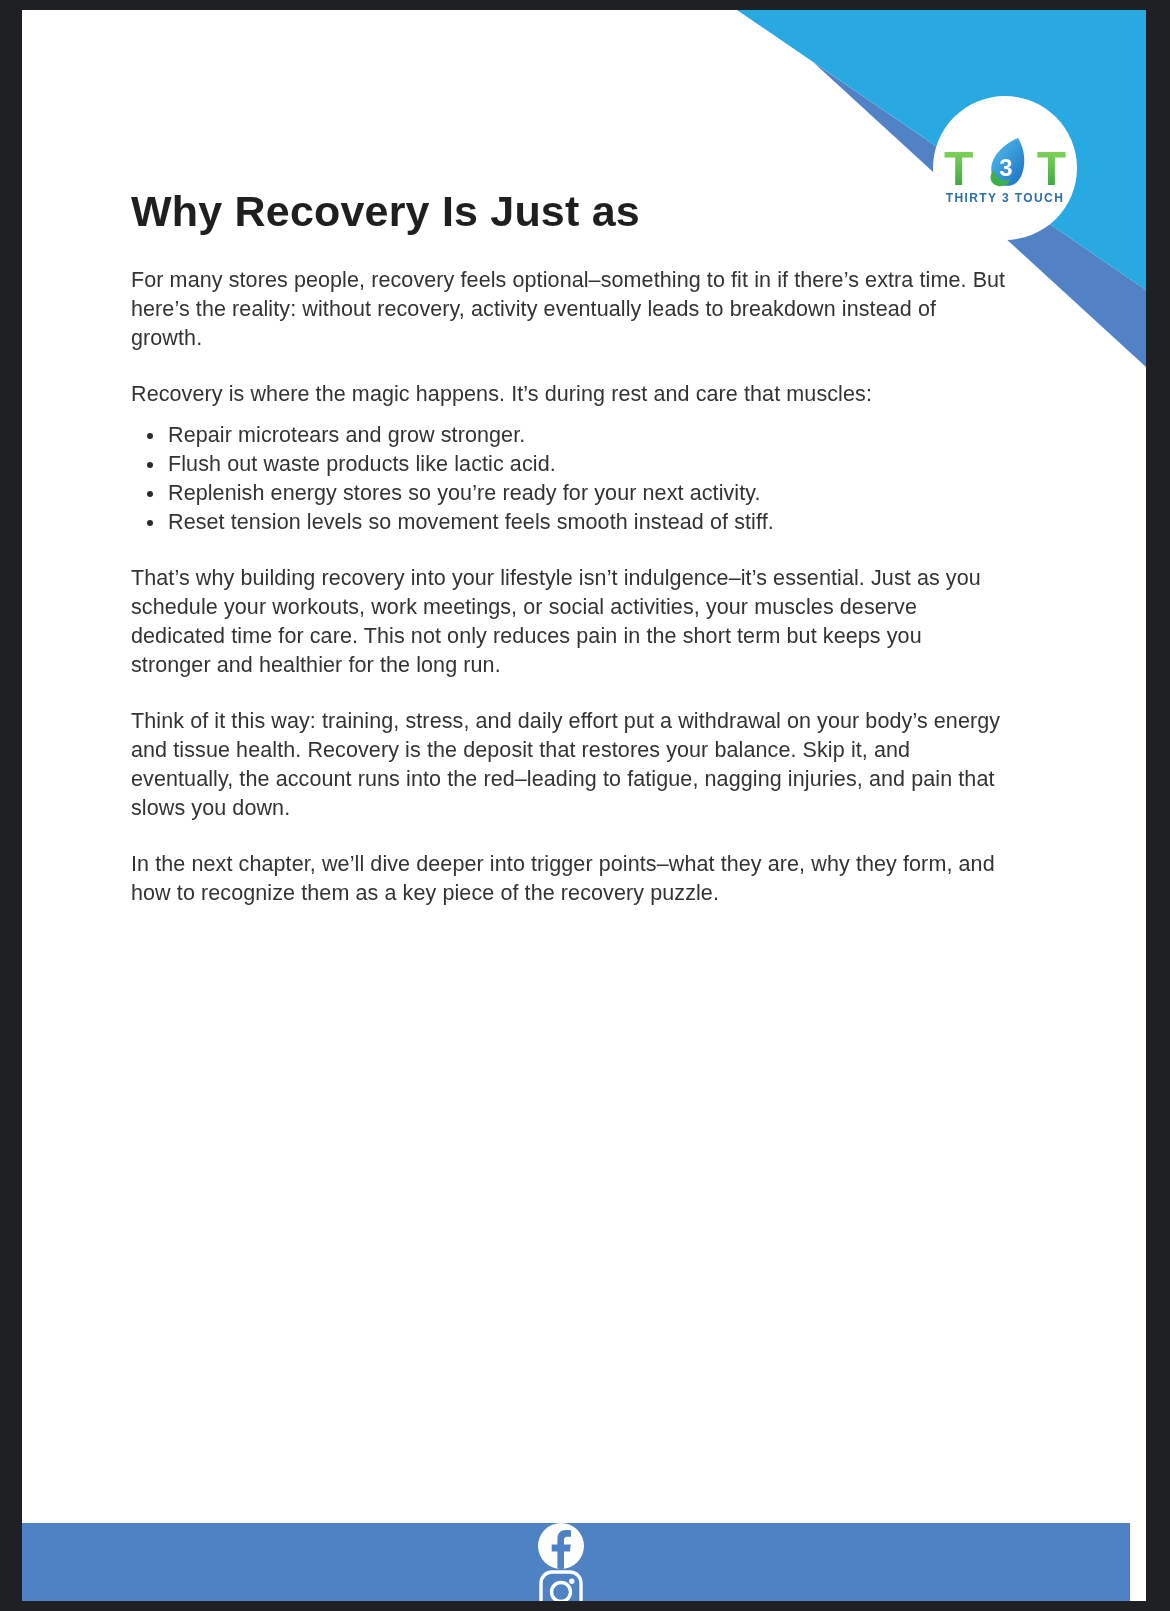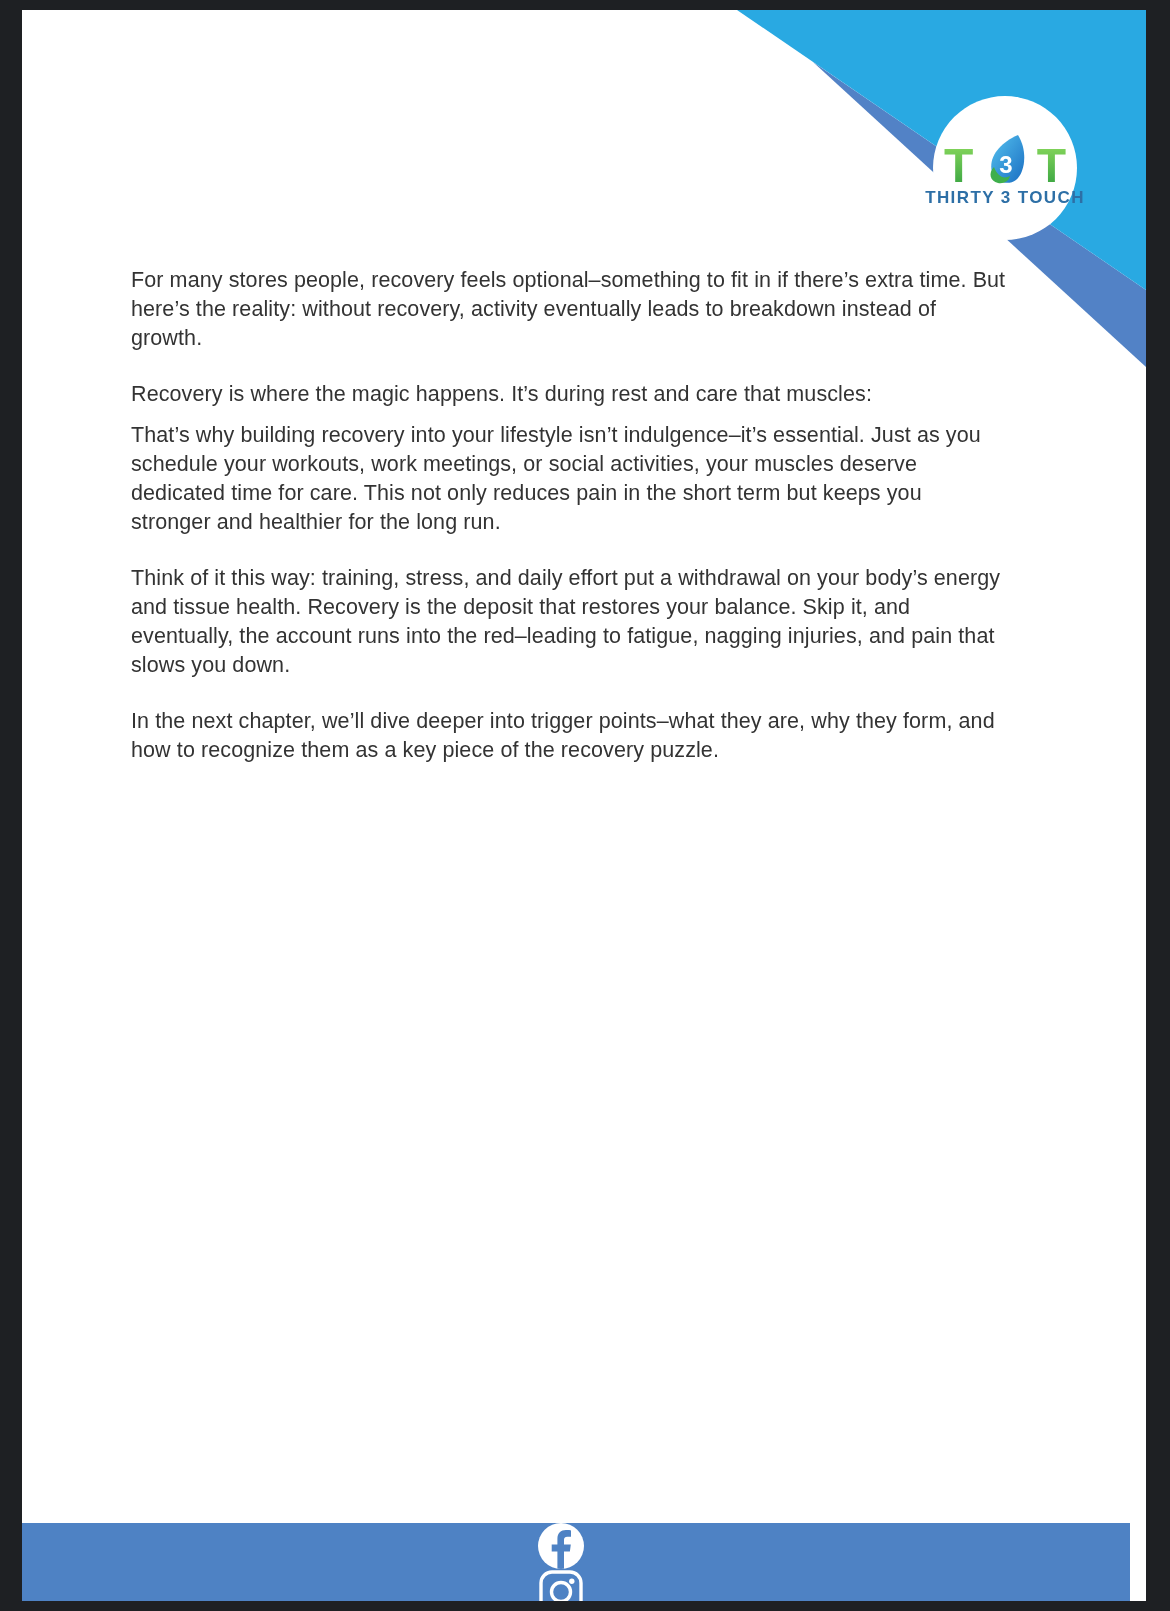"Why Recovery Is Just as" span { html: none -> <span>Why Recovery Is Just as</span> }
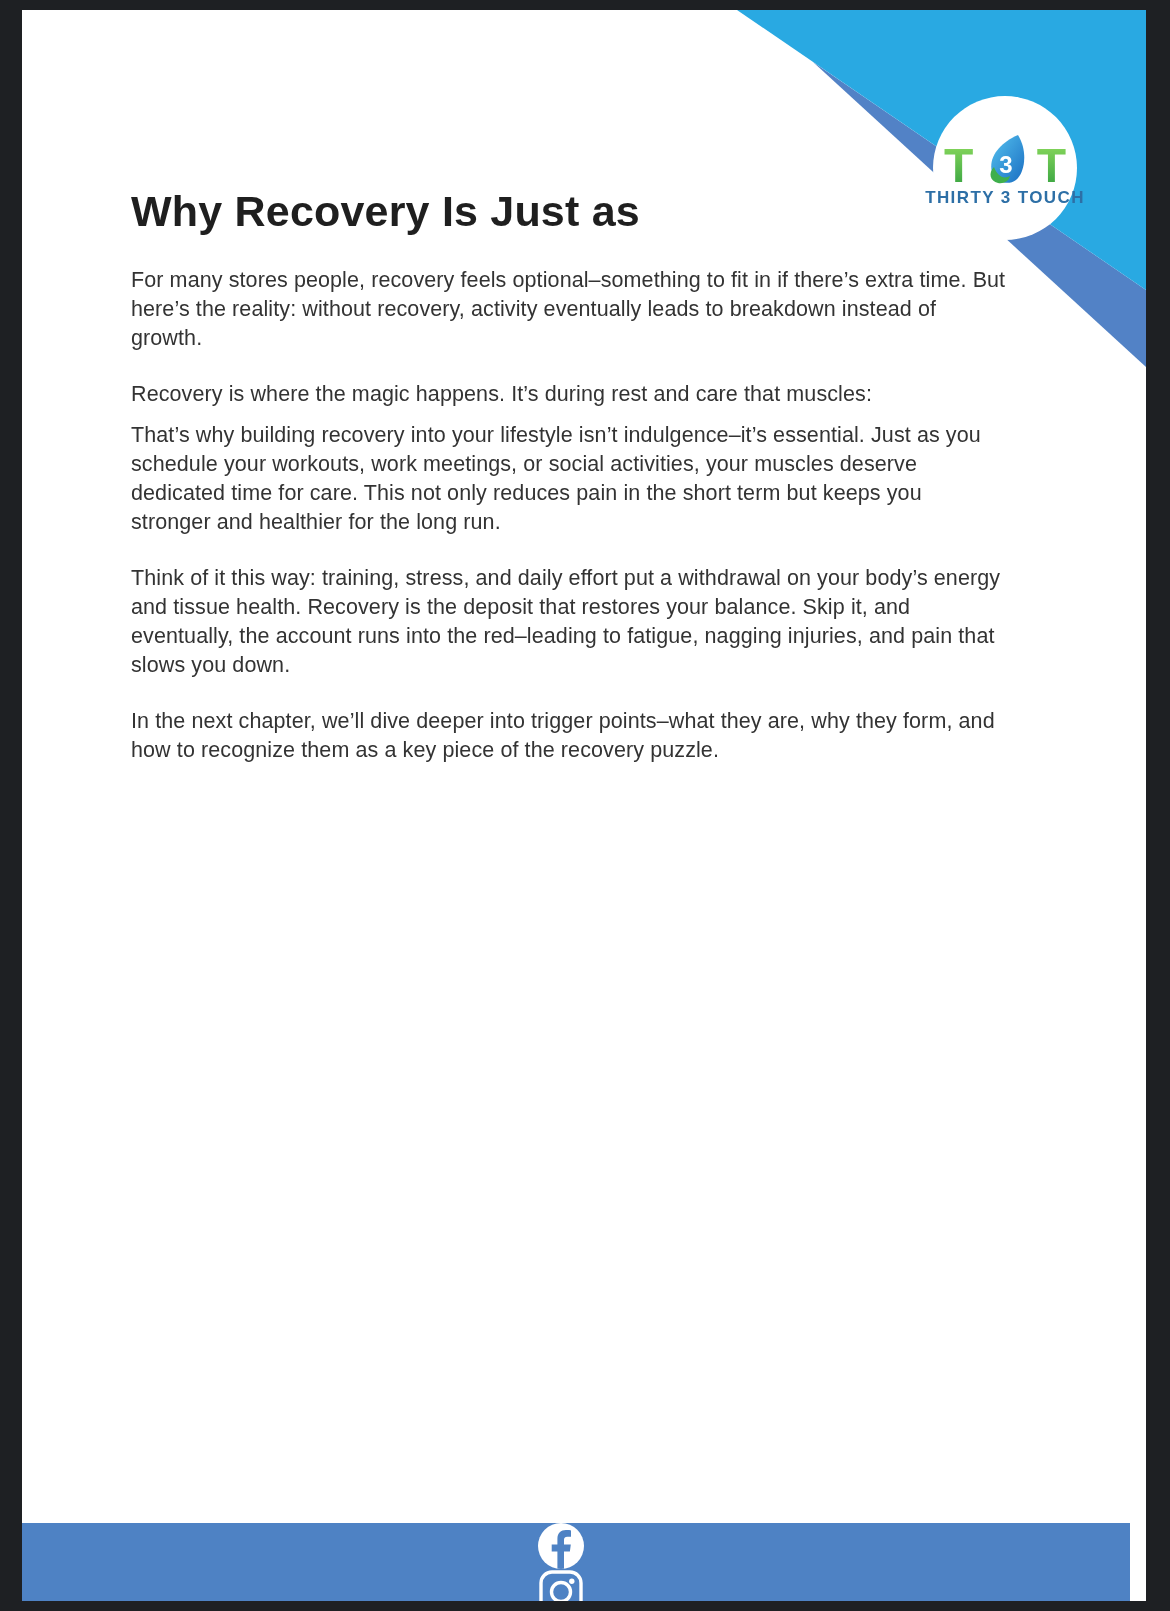"THIRTY 3 TOUCH" .logo-caption { font-size: 17px -> 12px }
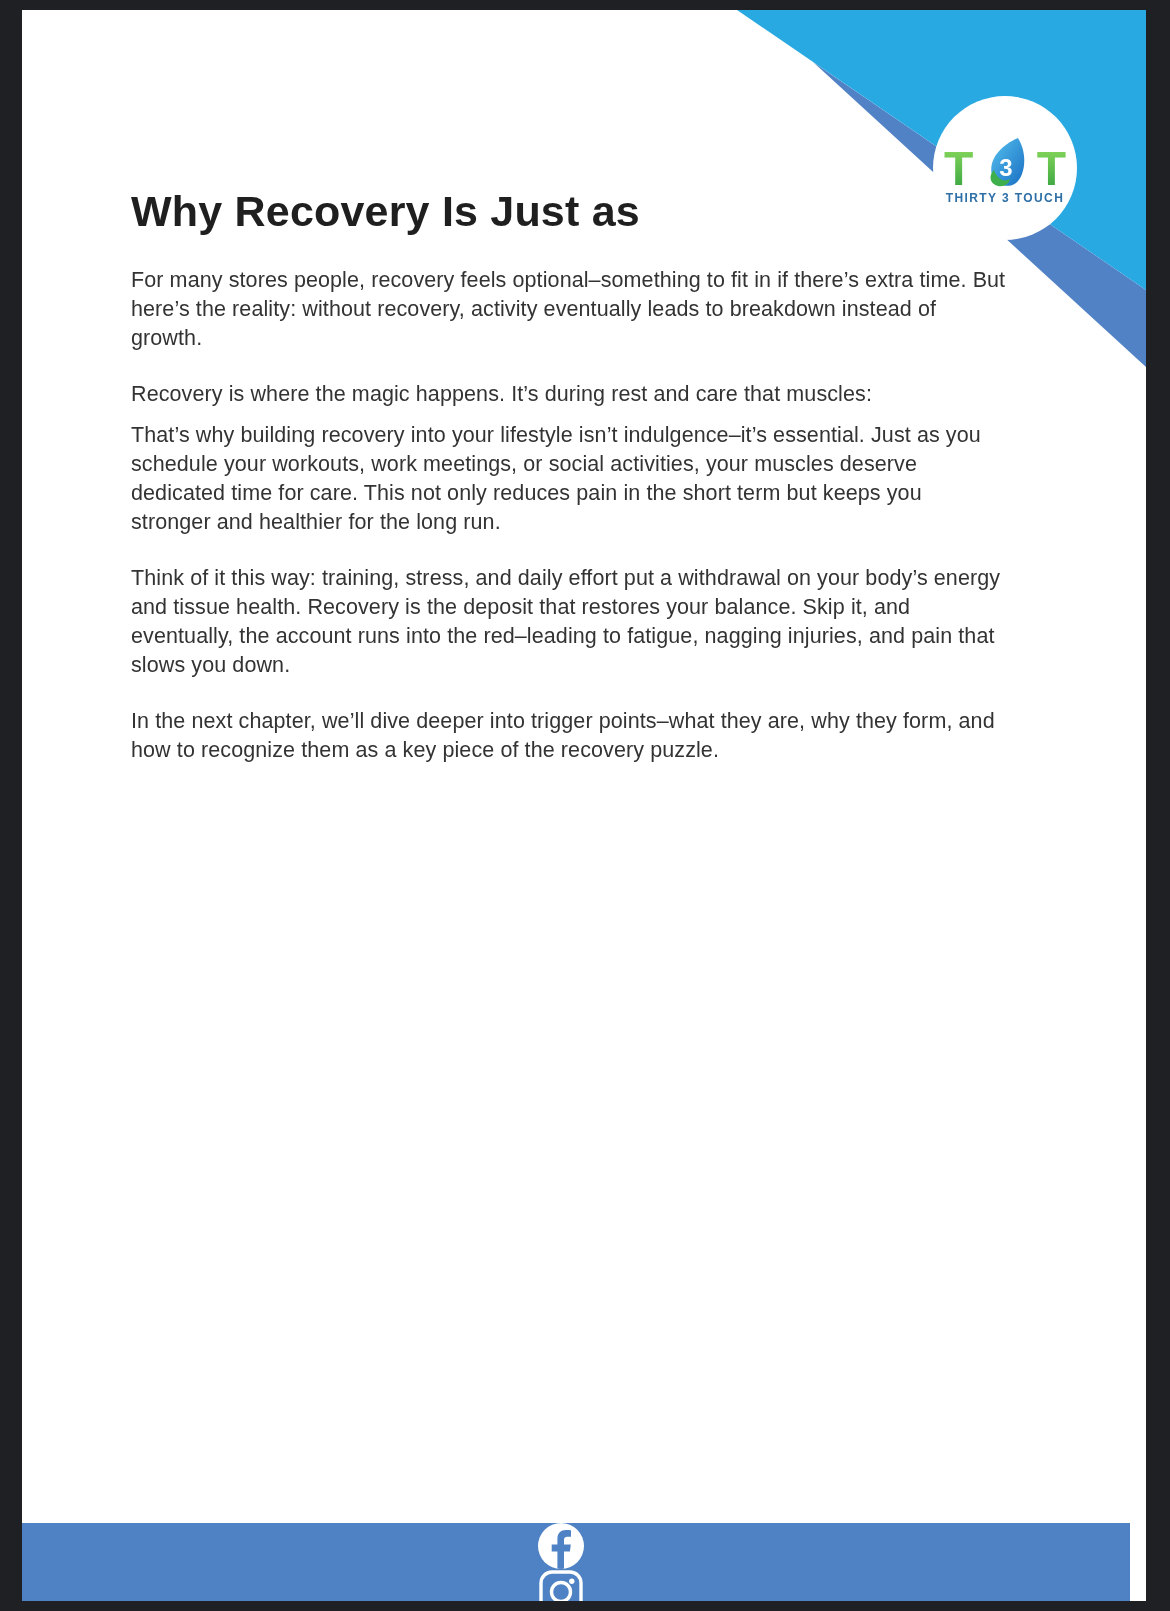"Repair microtears and grow stronger." ul.bullet-list { html: none -> <ul> <li>Repair microtears and grow stronger.</li> <li>Flush out waste products like lactic acid.</li> <li>Replenish energy stores so you’re ready for your next activity.</li> <li>Reset tension levels so movement feels smooth instead of stiff.</li> </ul> }
